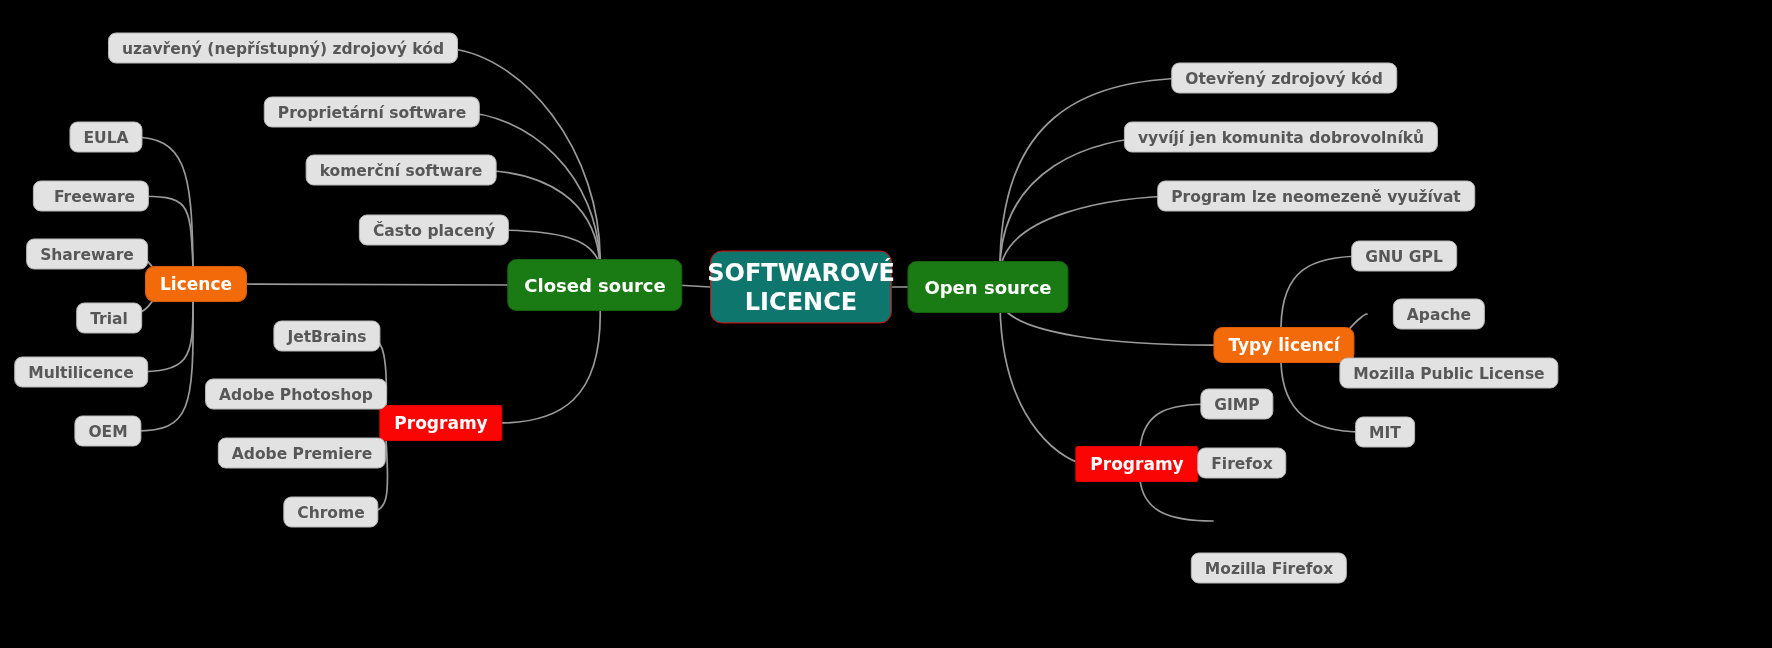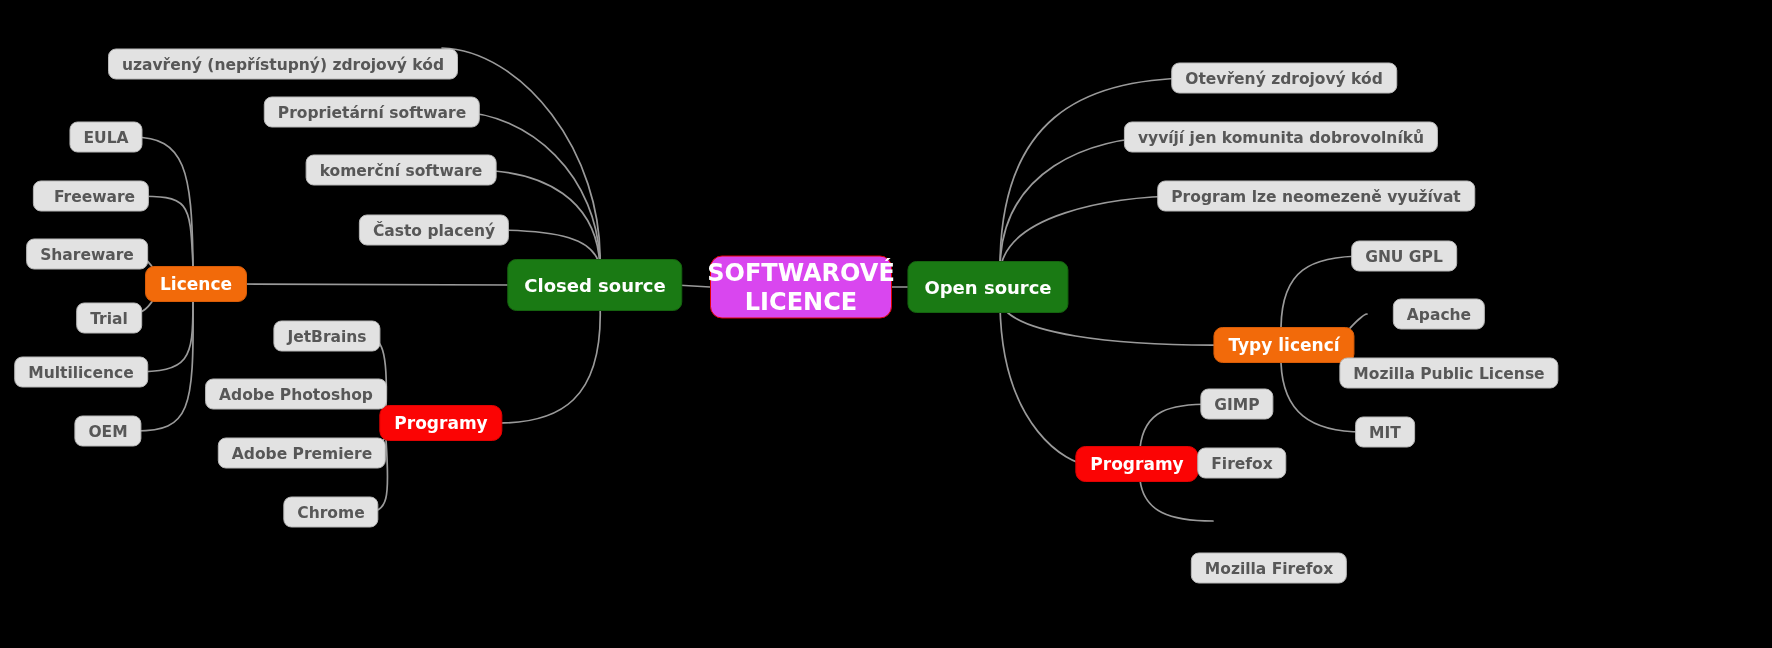"uzavřený (nepřístupný) zdrojový kód" div.node { margin-top: 16px -> none }
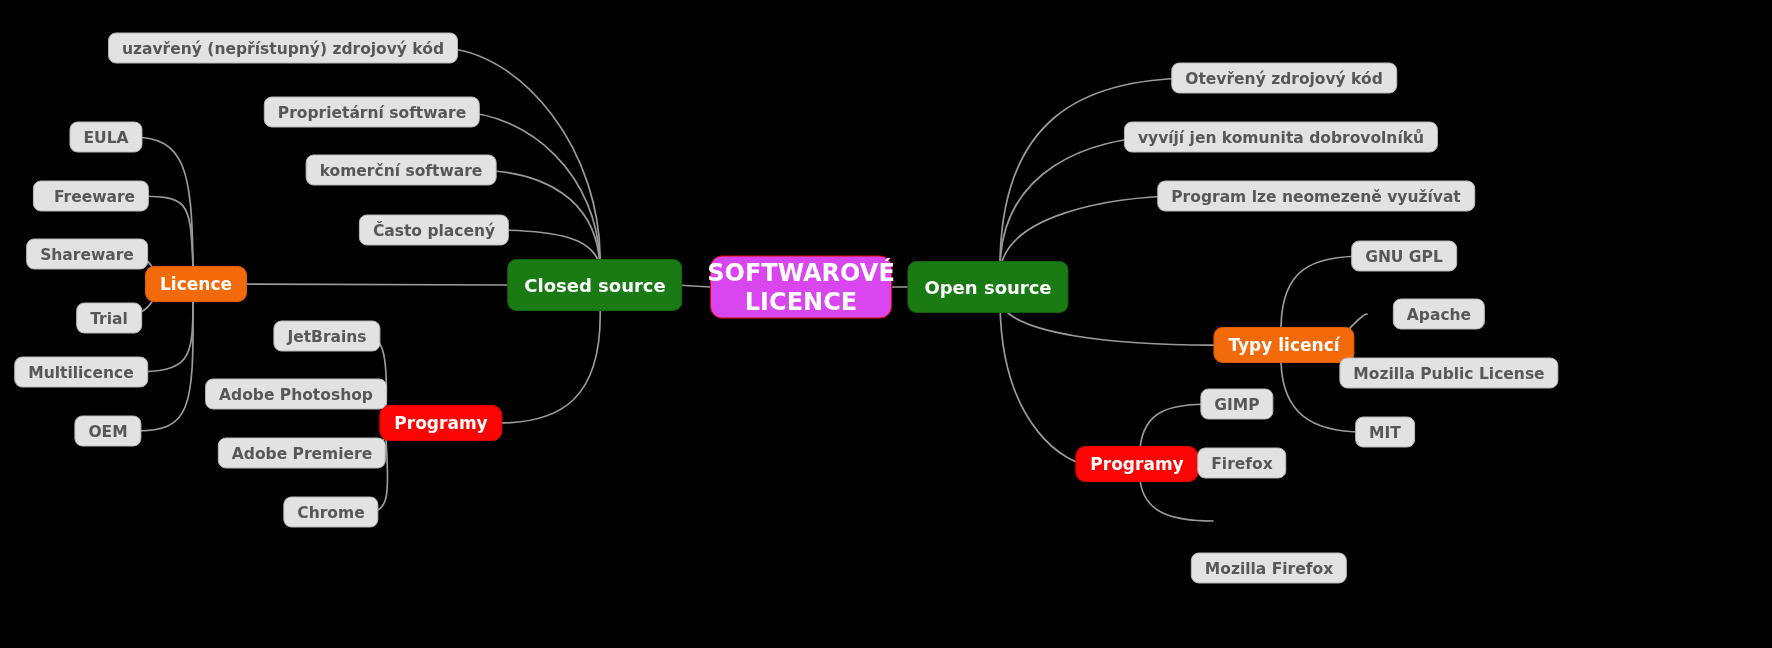"SOFTWAROVÉ" .node.root { background: #d946ef -> #0f766e; height: 63px -> 73px }
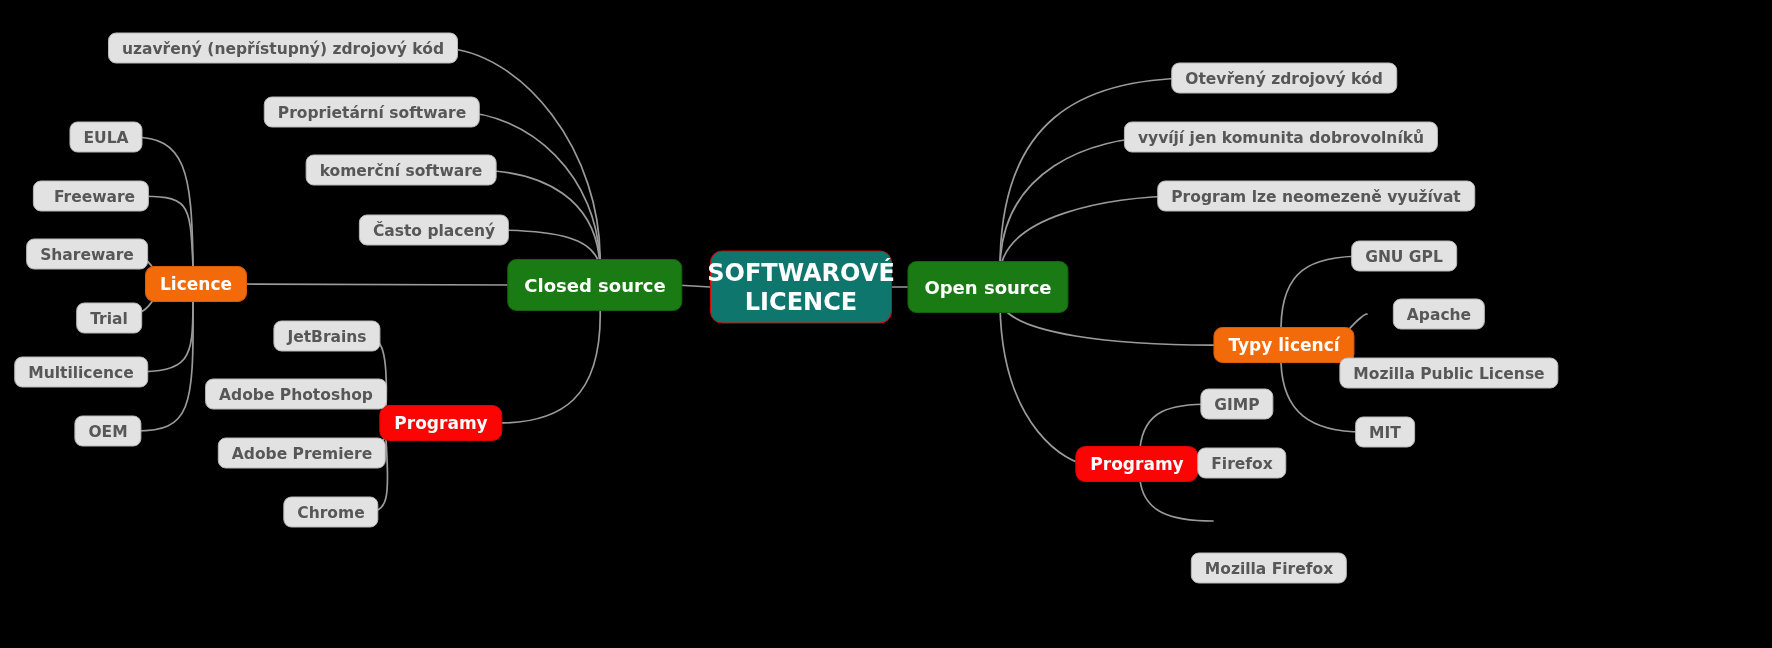"Programy" .node.red { border-radius: 10px -> 2px }
